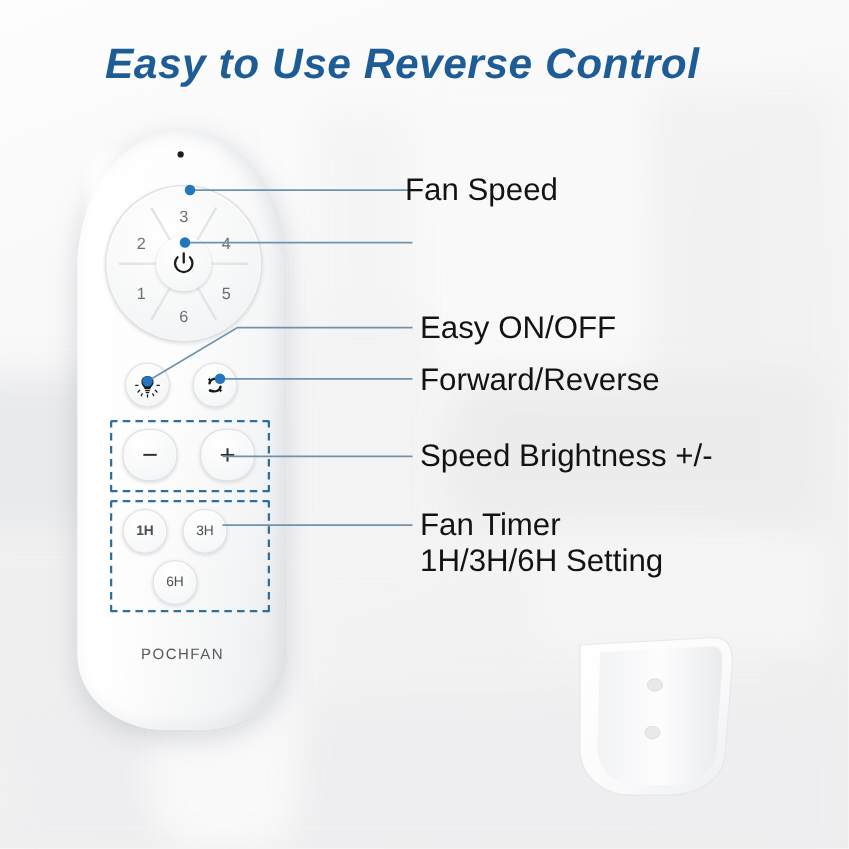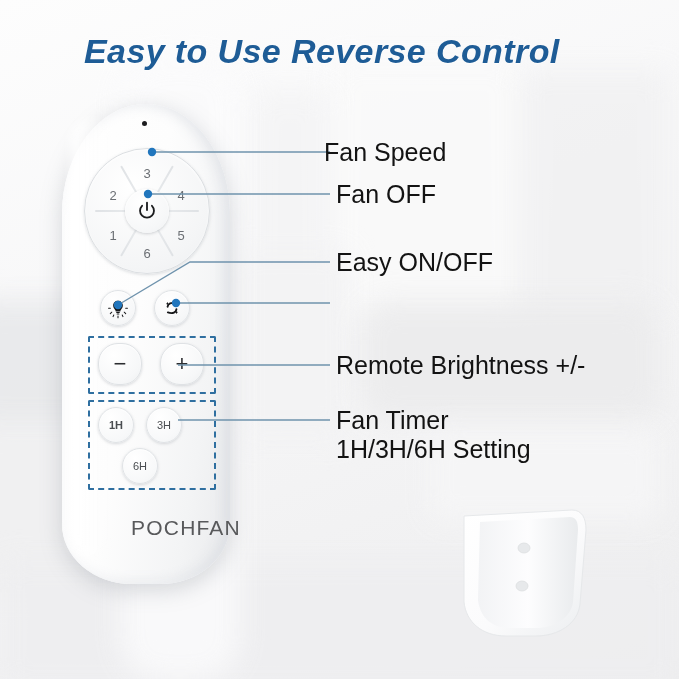"Fan OFF" div.label { html: <div>Fan OFF</div> -> none }
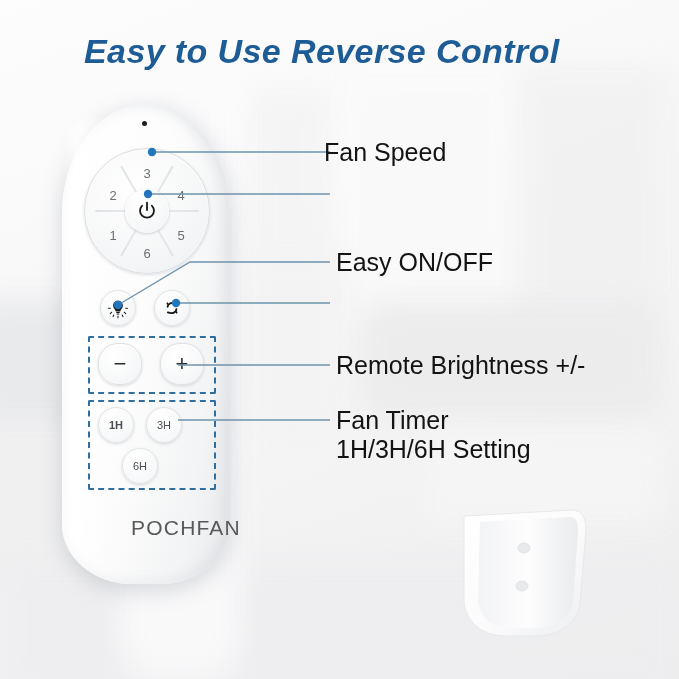"Forward/Reverse" div.label { html: none -> <div>Forward/Reverse</div> }
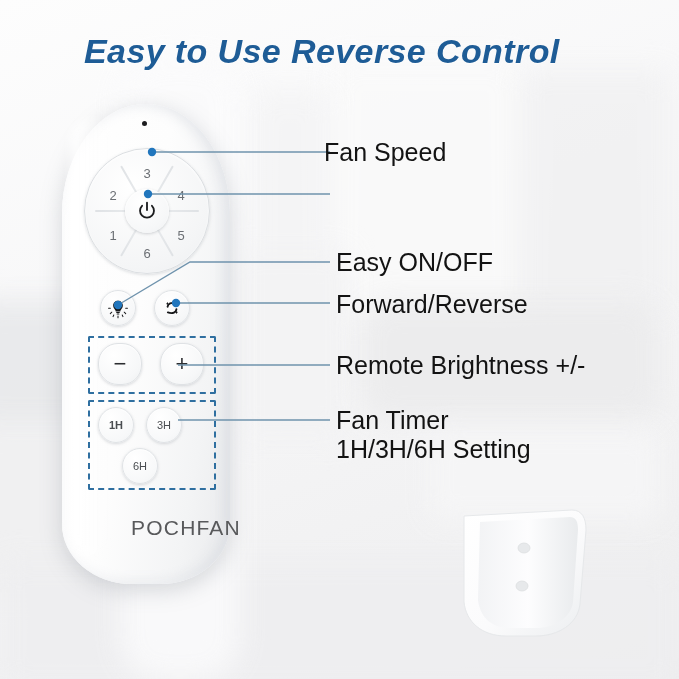"Remote Brightness +/-" div.label { text: Remote -> Speed }
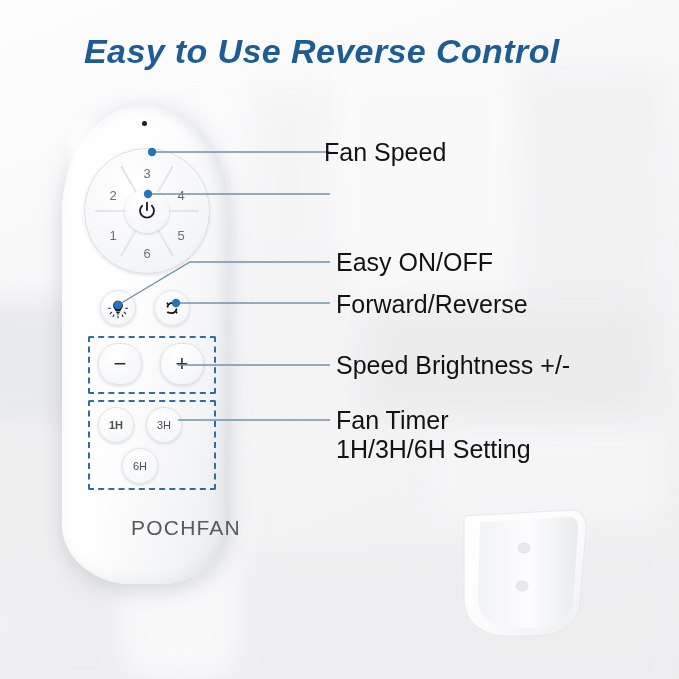"POCHFAN" .brand { font-size: 21px -> 12px; padding-left: 40px -> none }
